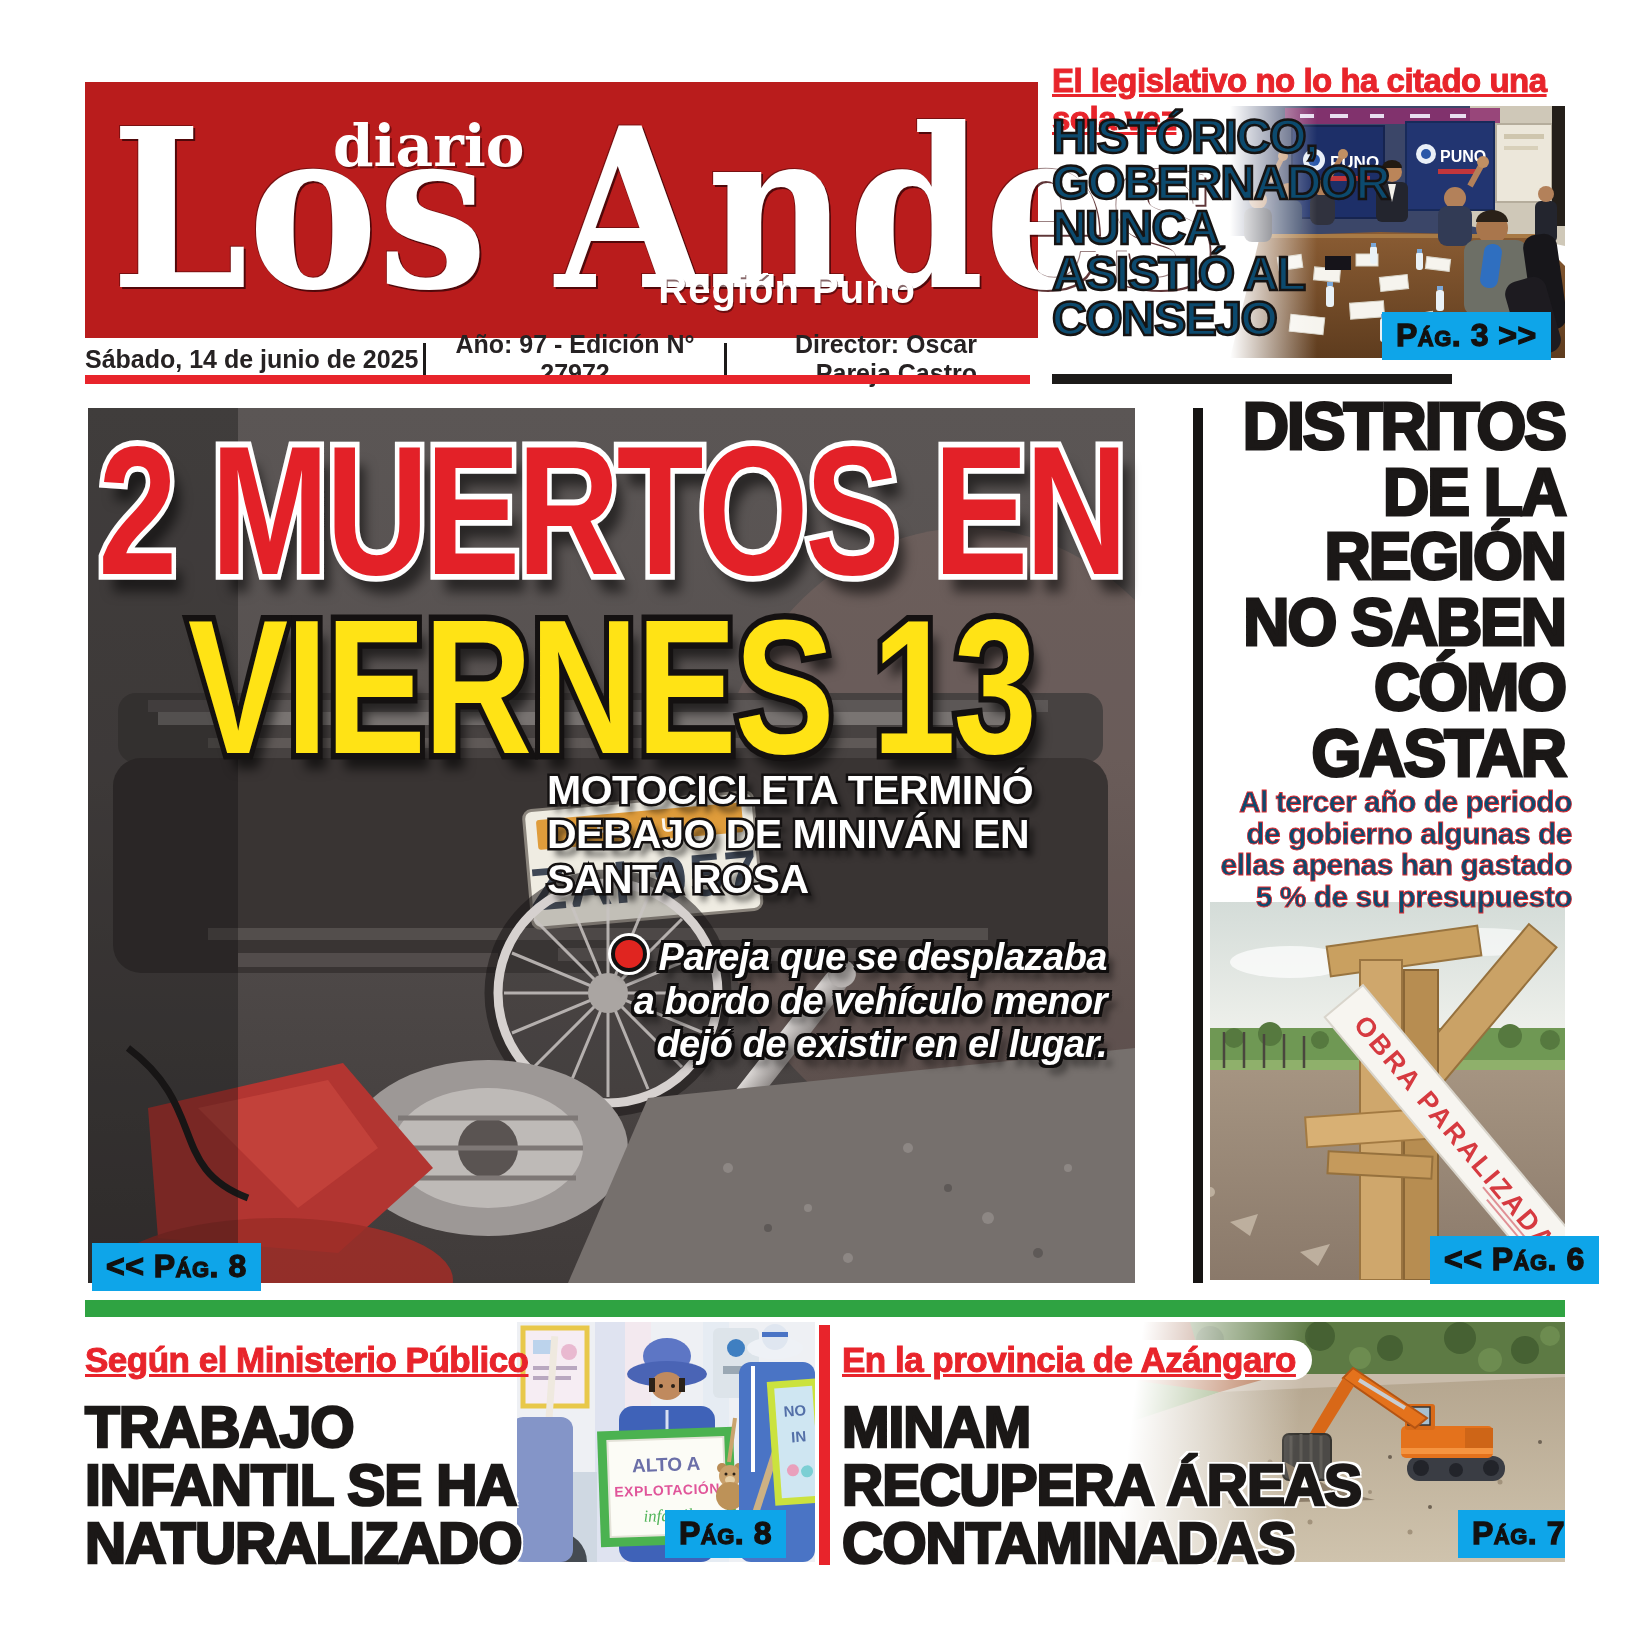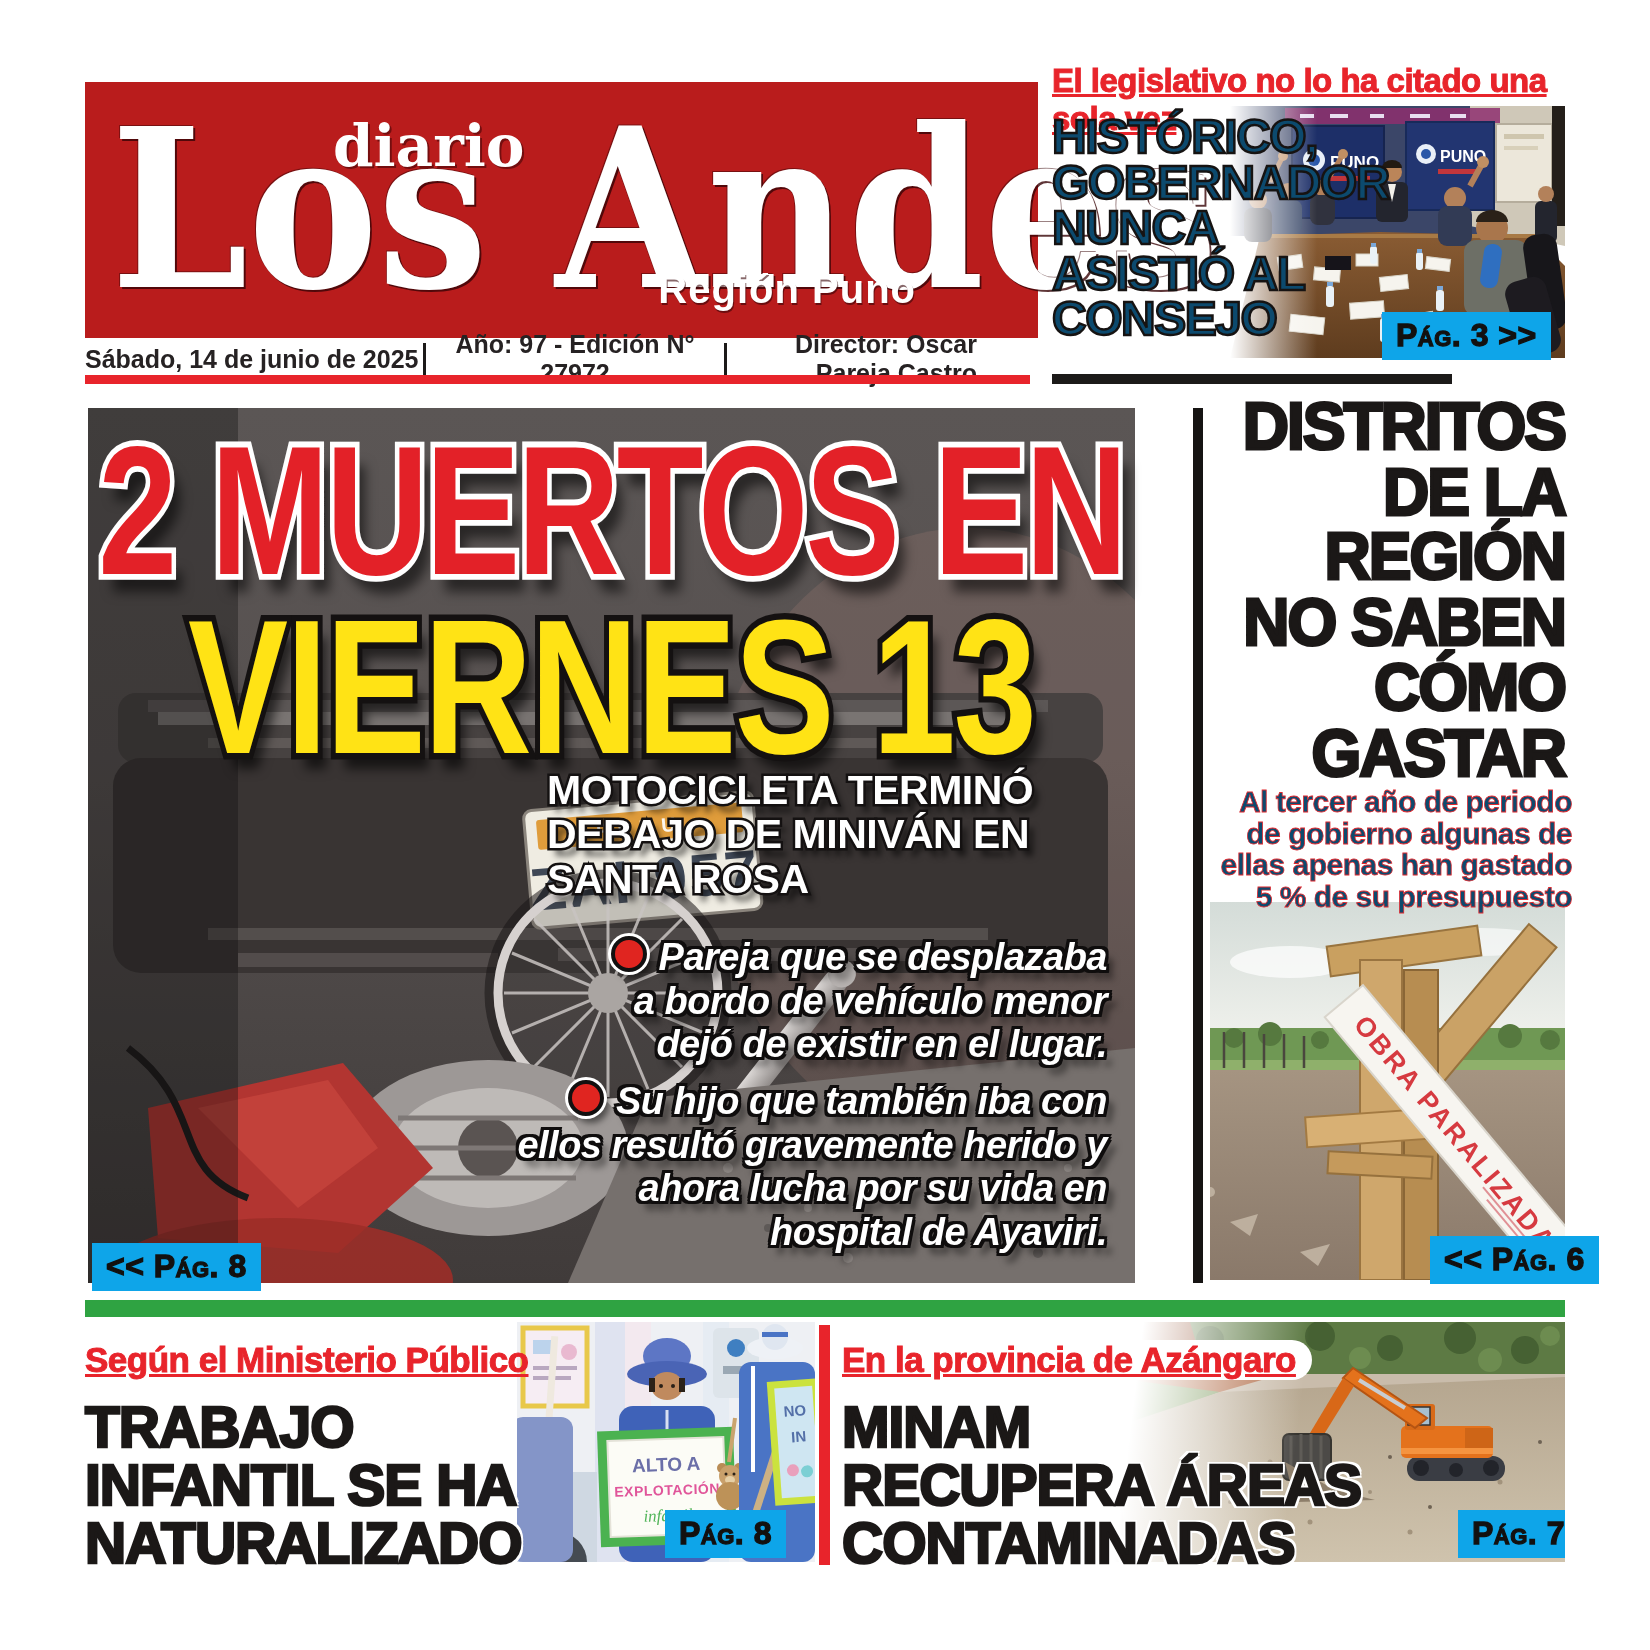"Su hijo que también iba" div.bullet { html: <div> <span></span><span>Su hijo que también iba con ellos resultó gravemente herido y ahora lucha por su vida en hospital de Ayaviri.</span> </div> -> none }
